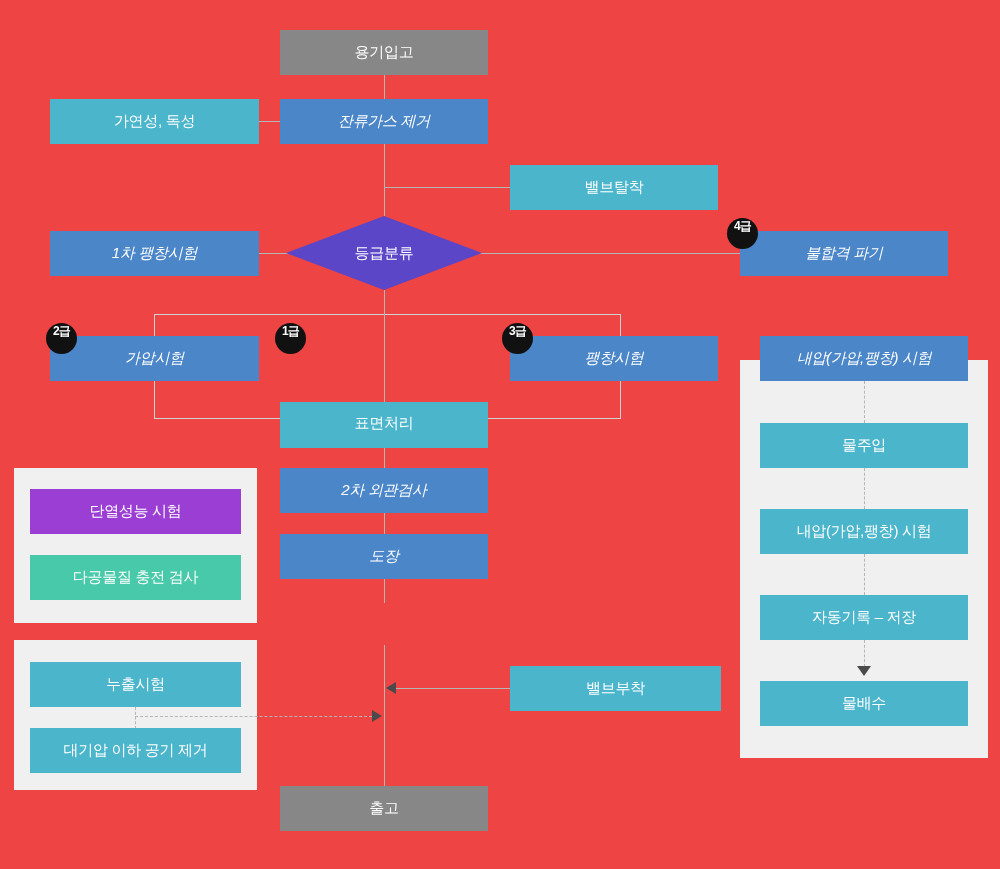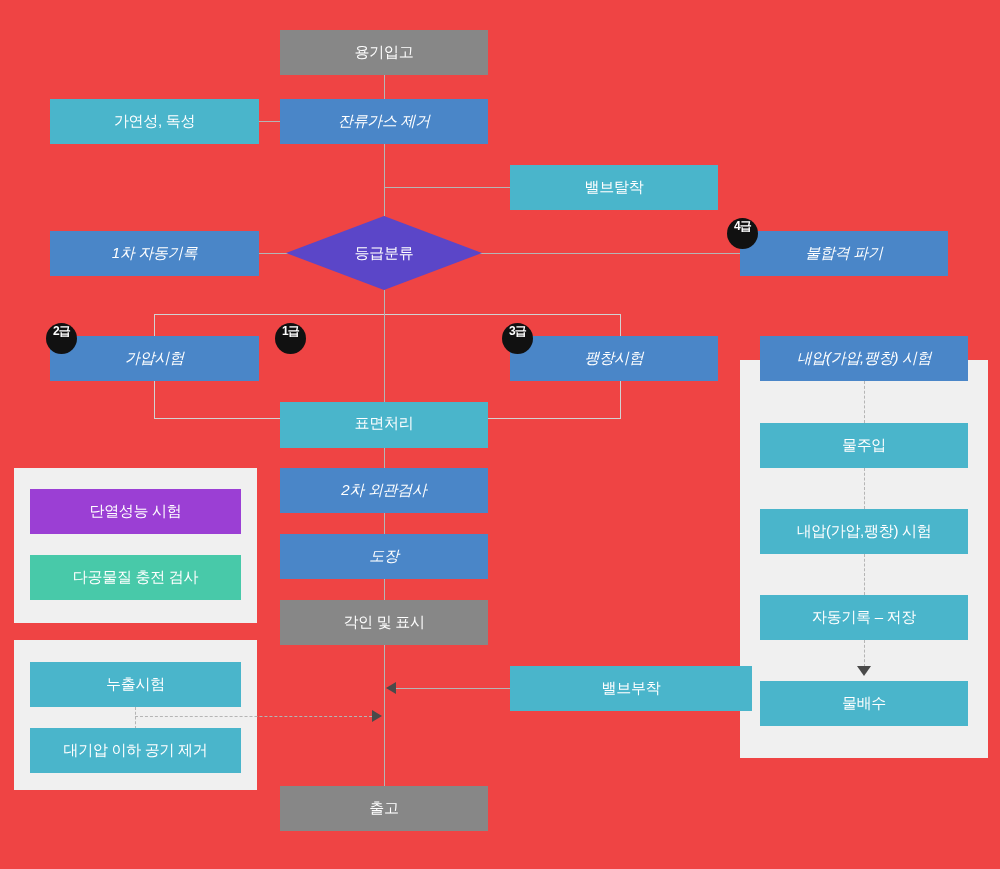"1차 자동기록" span { text: 자동기록 -> 팽창시험 }
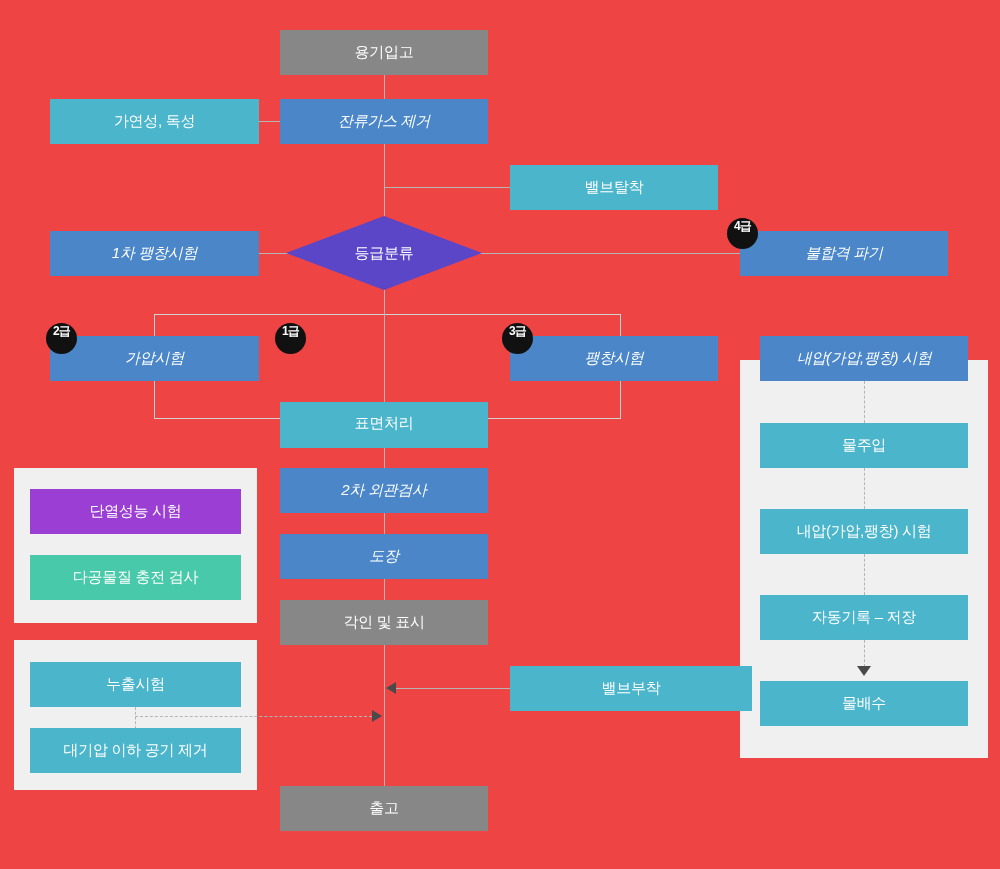"각인 및 표시" div.node { html: <div> <span>각인 및 표시</span> </div> -> none }
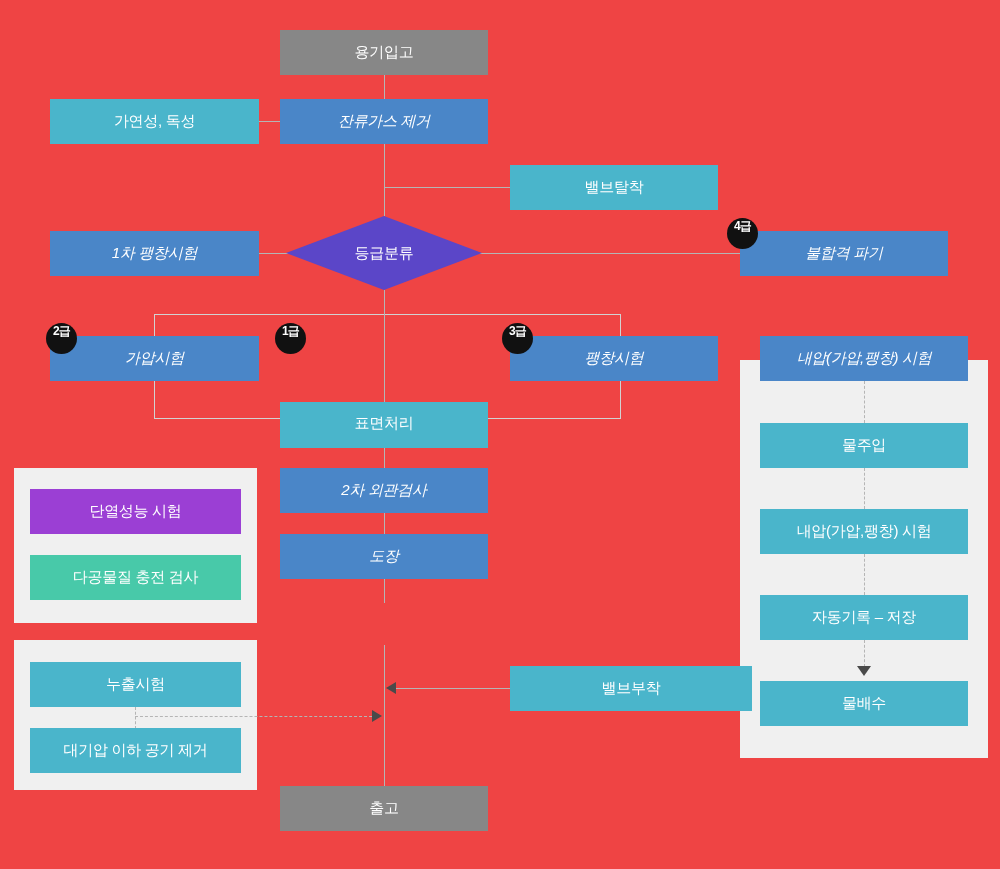"밸브부착" div.node { width: 242px -> 211px }
